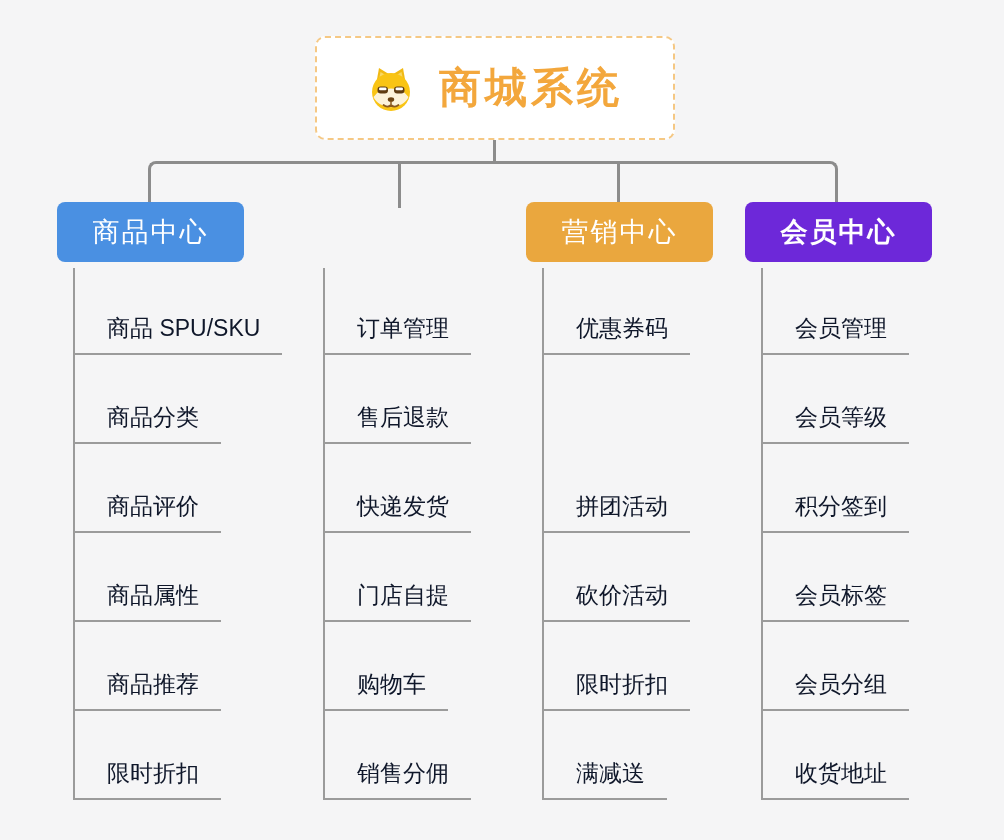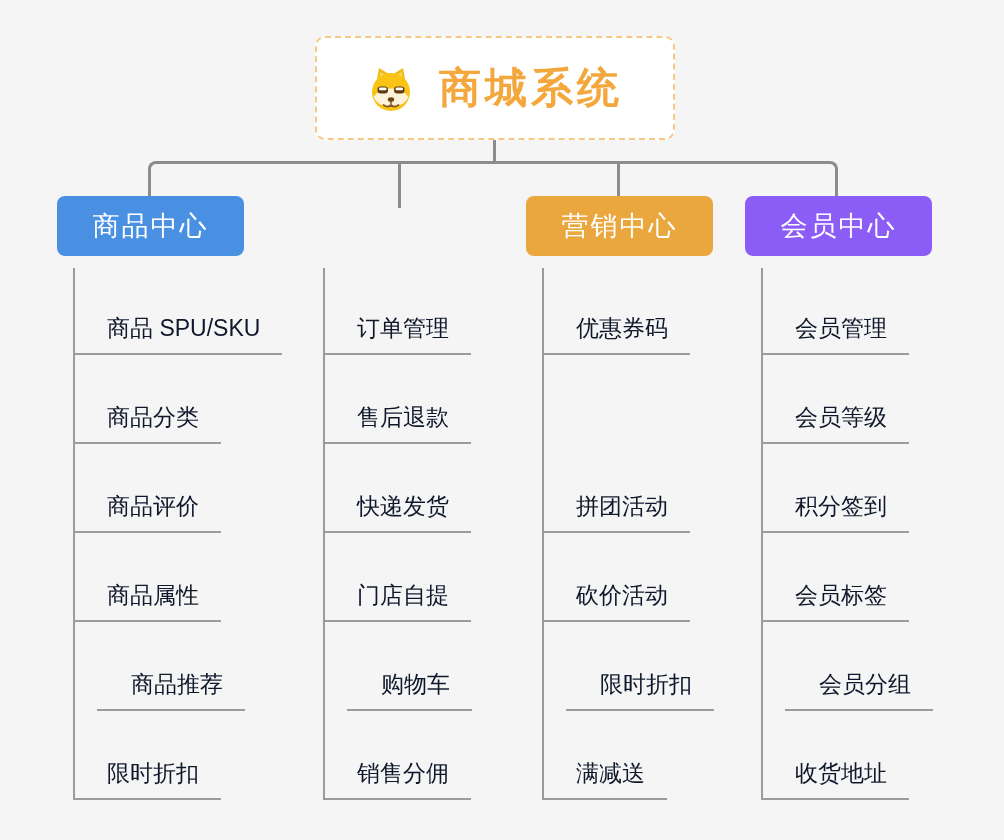"商品中心" .branch-box { top: 196px -> 202px }
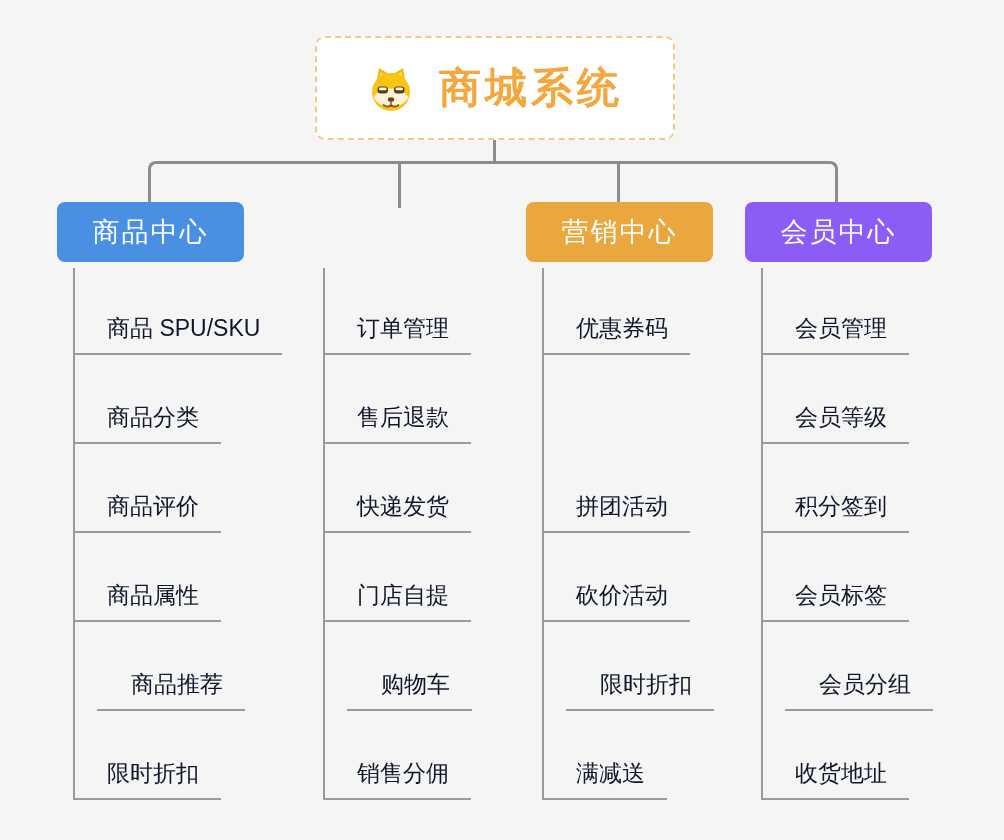"会员中心" div.branch-box { background: #8b5cf6 -> #6d28d9; font-weight: none -> bold }
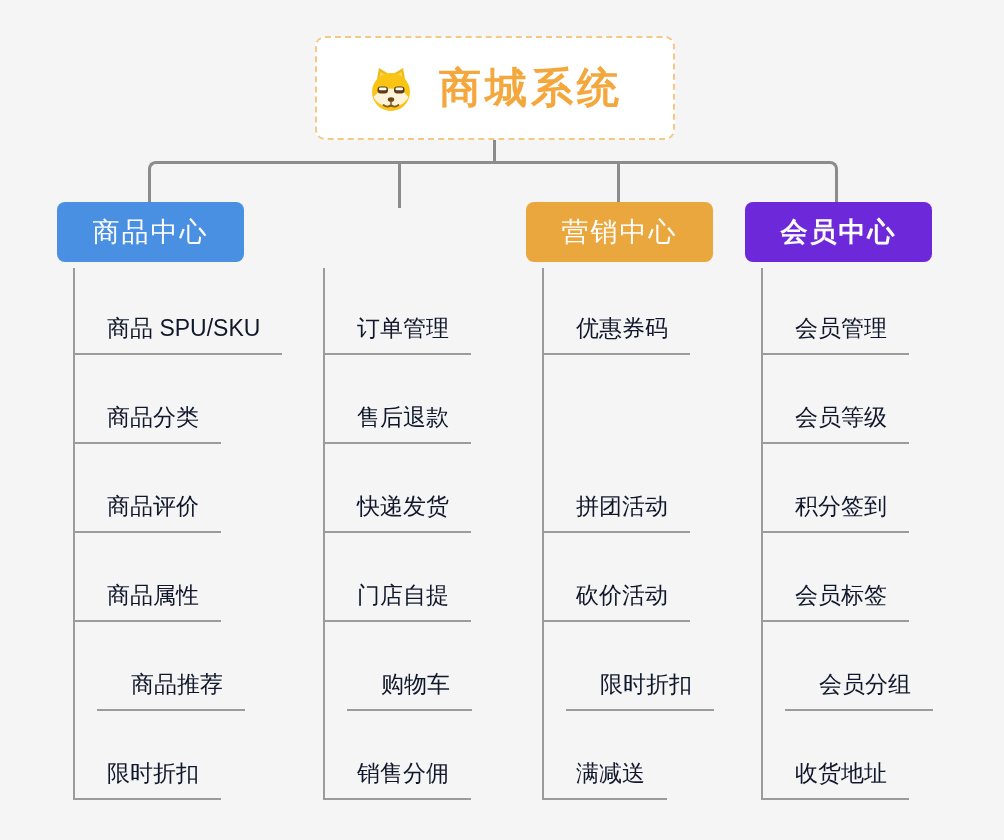"商品推荐" .r4 { margin-left: 24px -> none }
